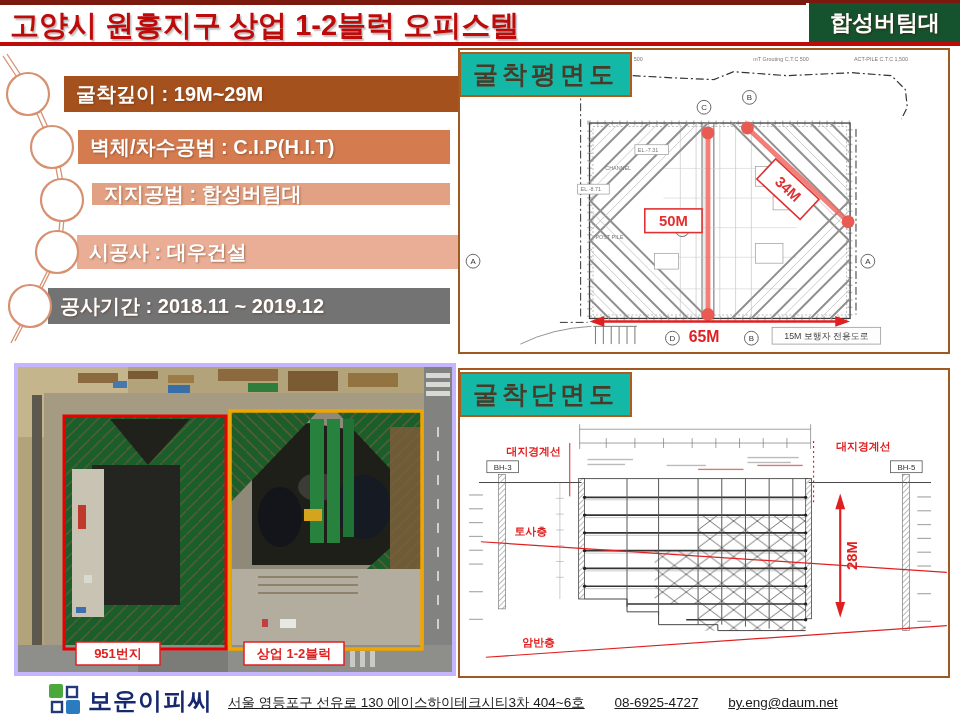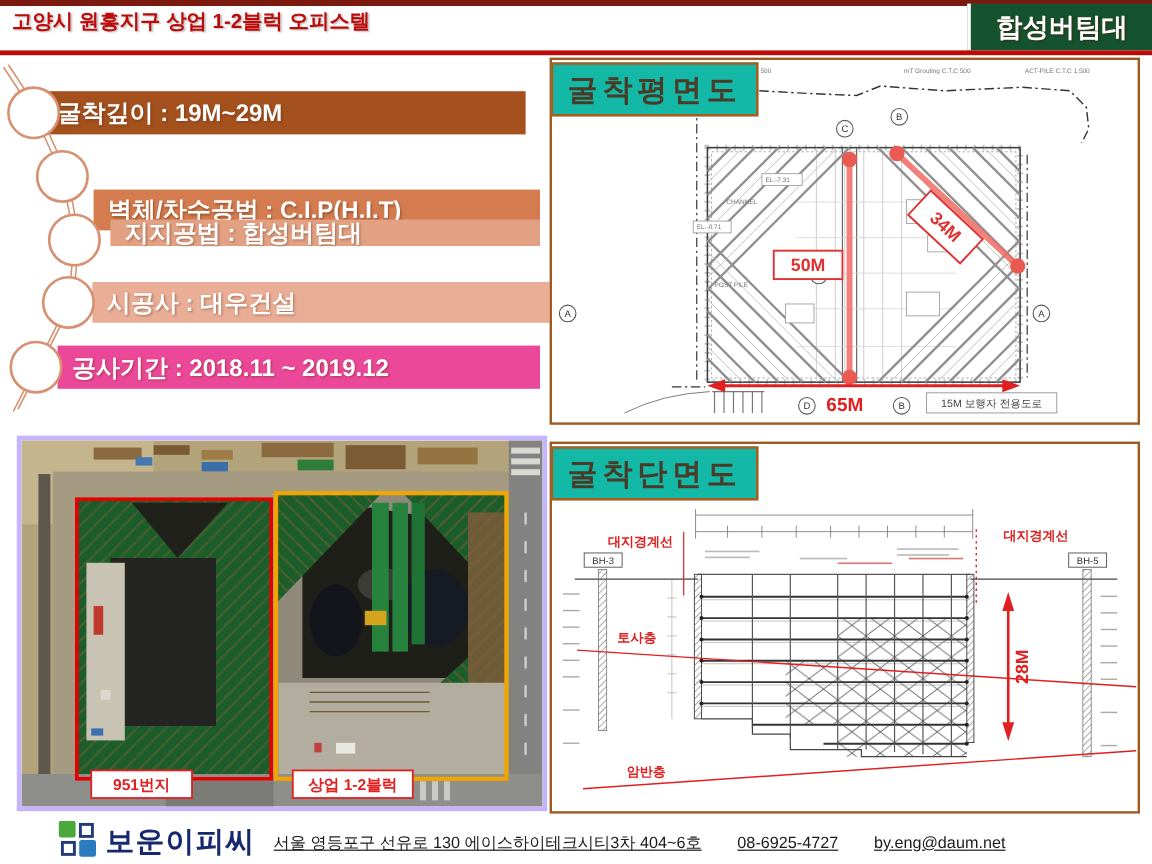"고양시 원흥지구 상업 1-2블럭 오피스텔" .page-title { font-size: 17px -> 29px }
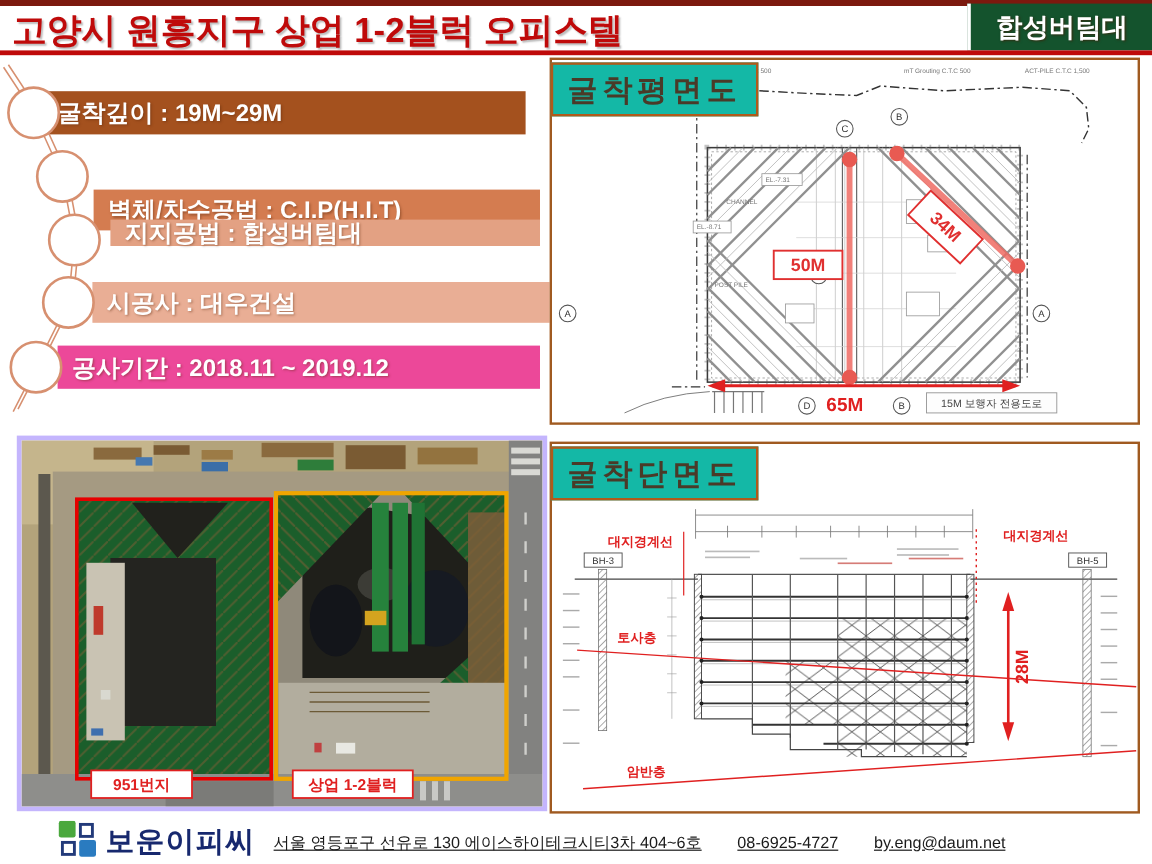"굴착깊이 : 19M~29M" .bar1 { left: 36px -> 64px }
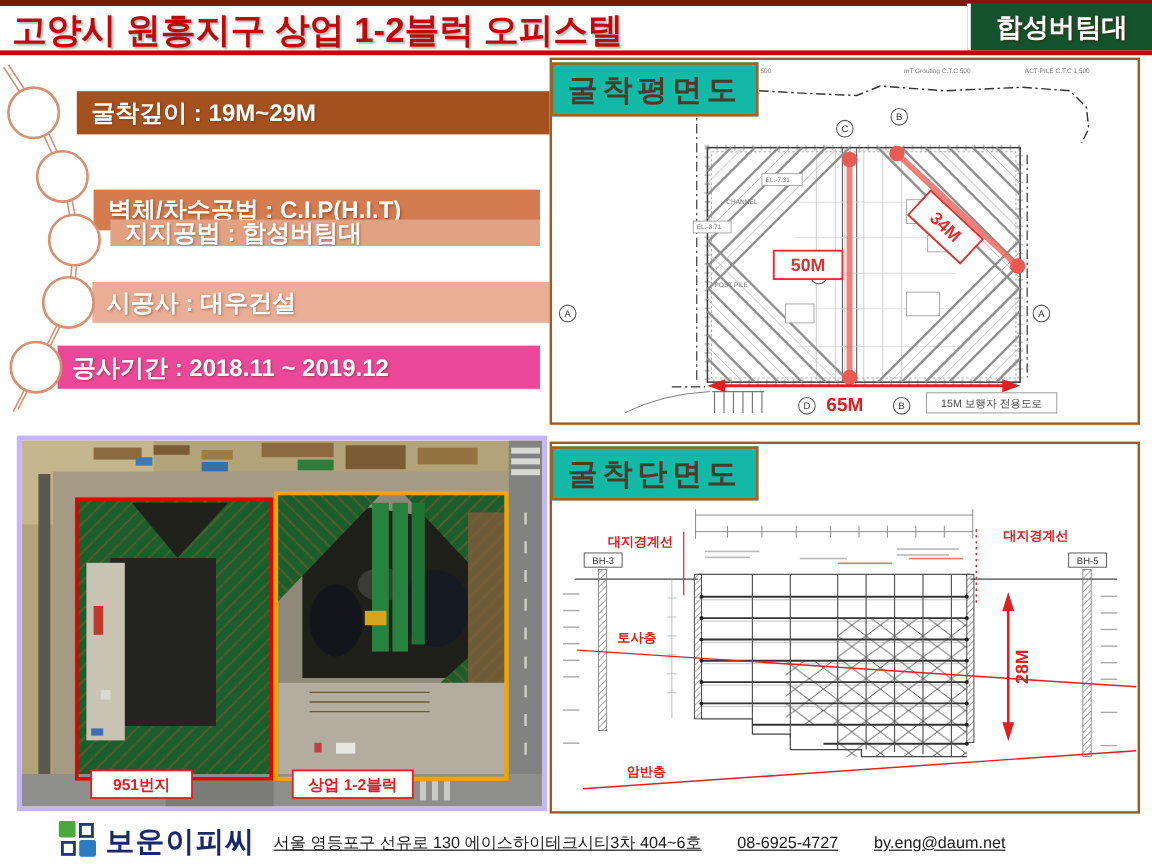"벽체/차수공법 : C.I.P(H.I.T)" .bar2 { margin-top: 28px -> none }
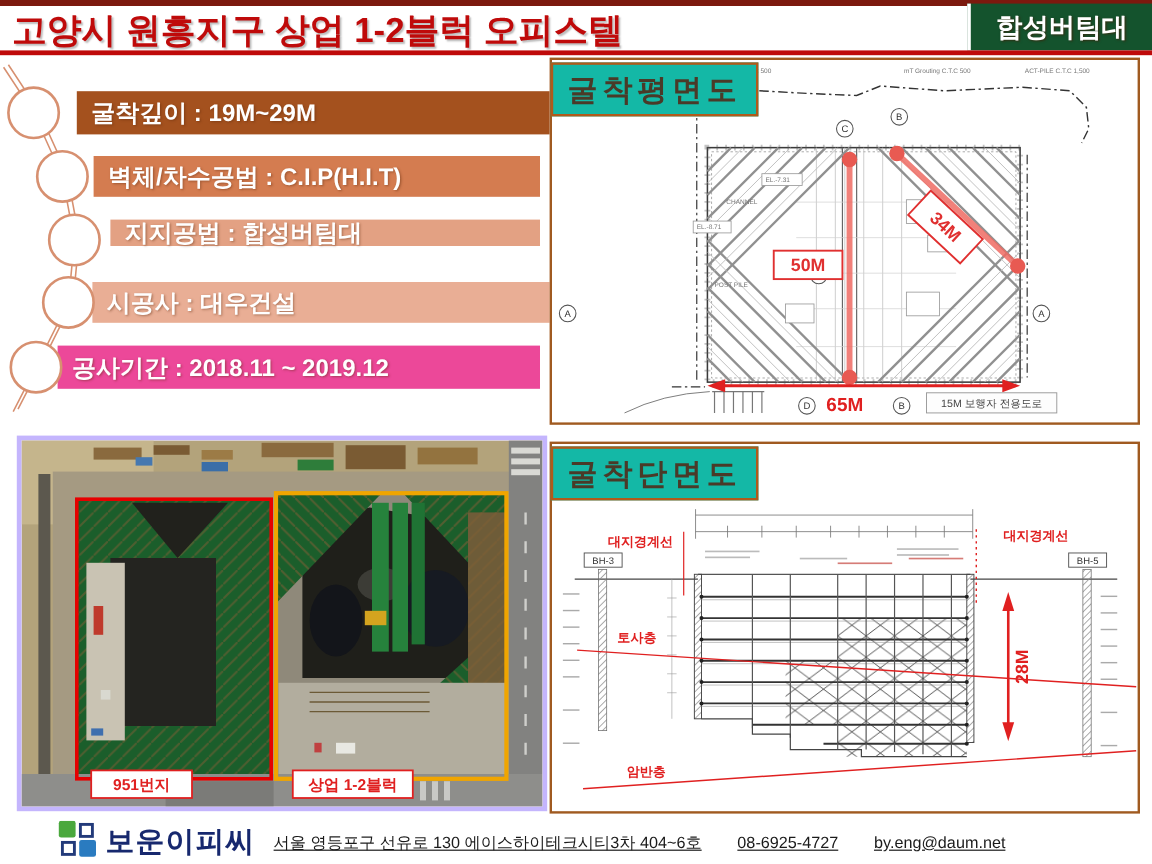"공사기간 : 2018.11 ~ 2019.12" .bar5 { background: #ec4899 -> #737373 }
